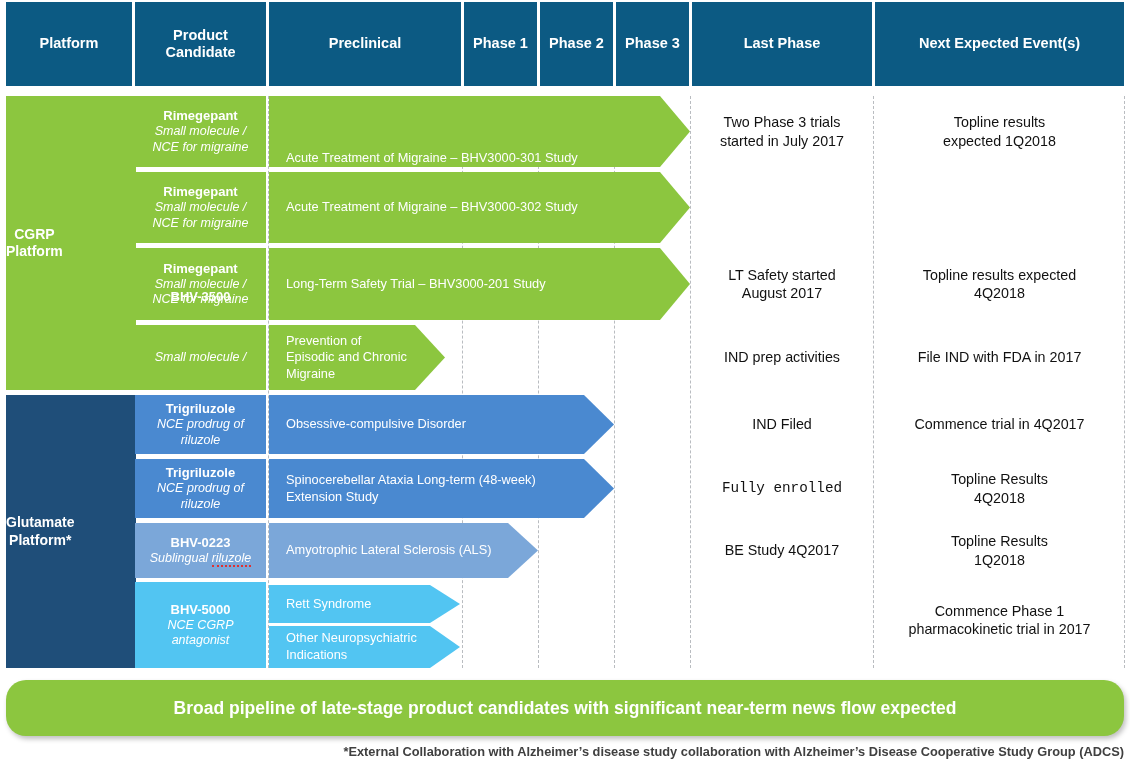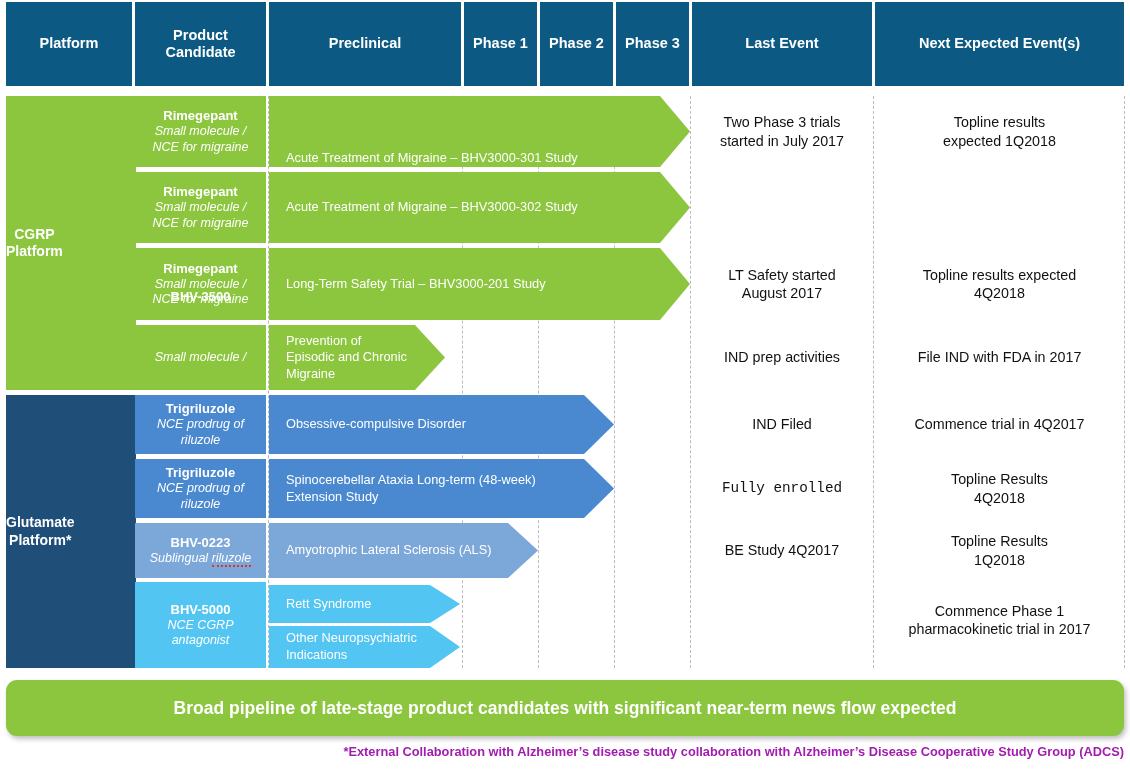"Last Event" div.hcell { text: Event -> Phase }
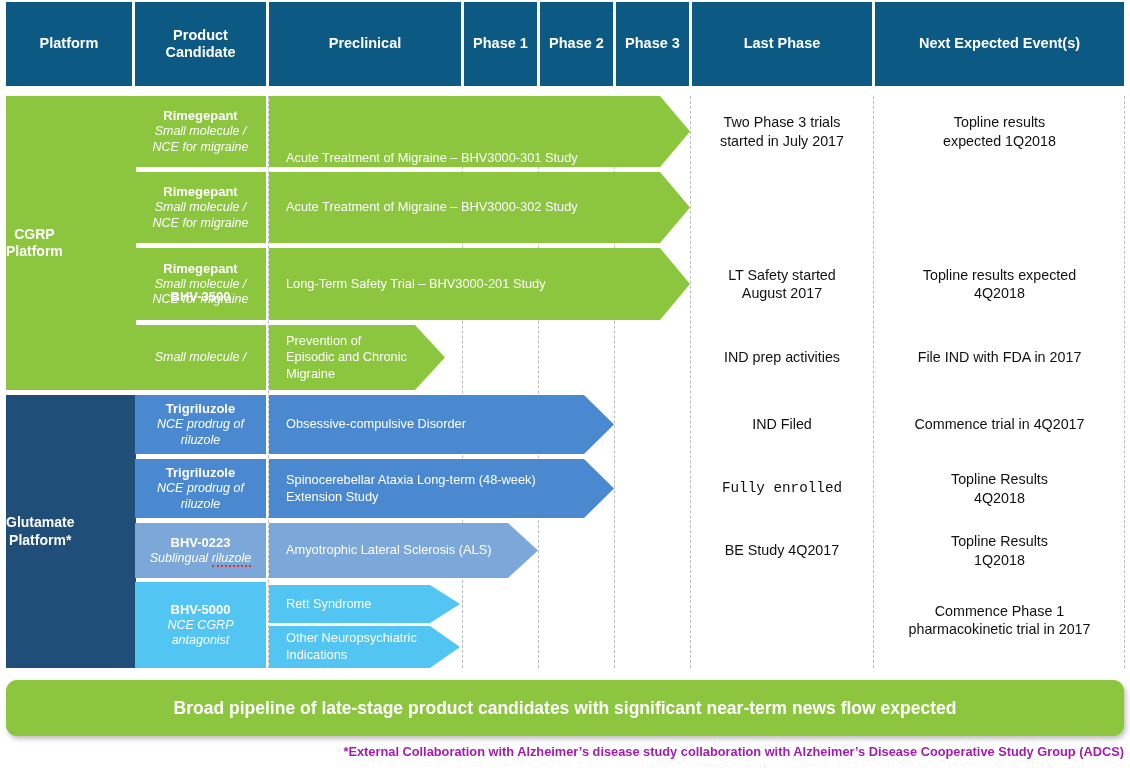"Broad pipeline of late-stage product" #banner { border-radius: 11px -> 20px }
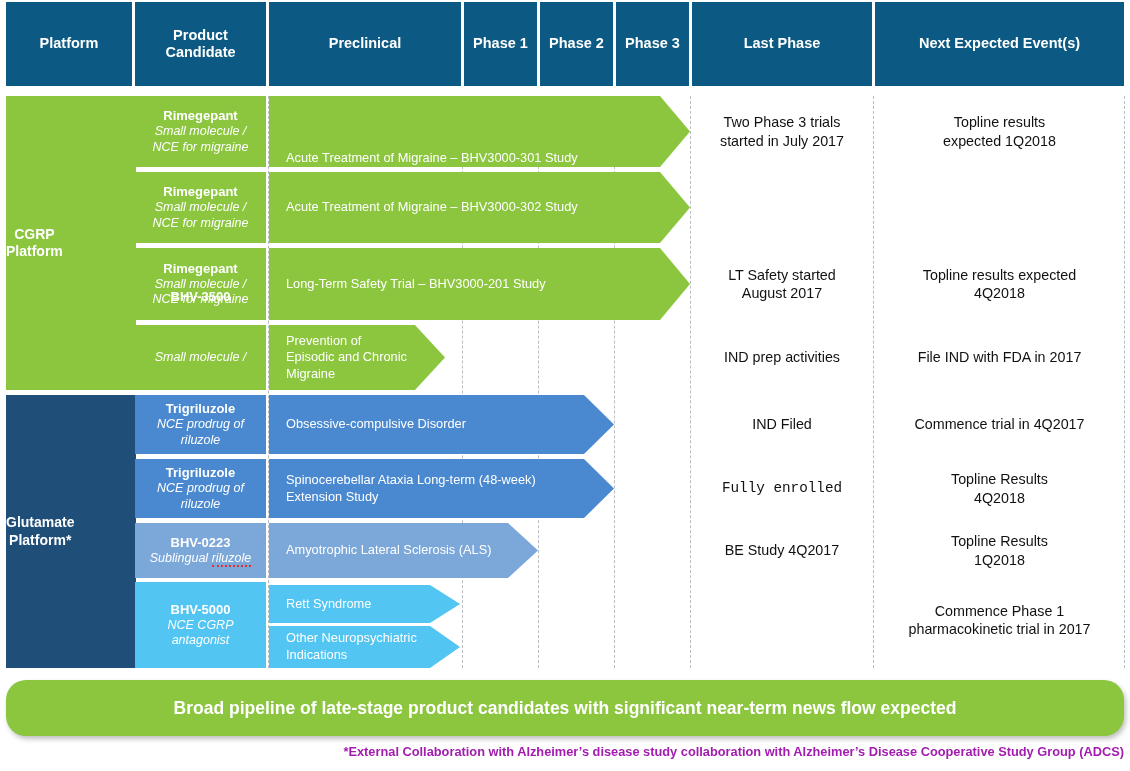"*External Collaboration with Alzheimer’s" #footnote { color: #a21caf -> #404040 }
